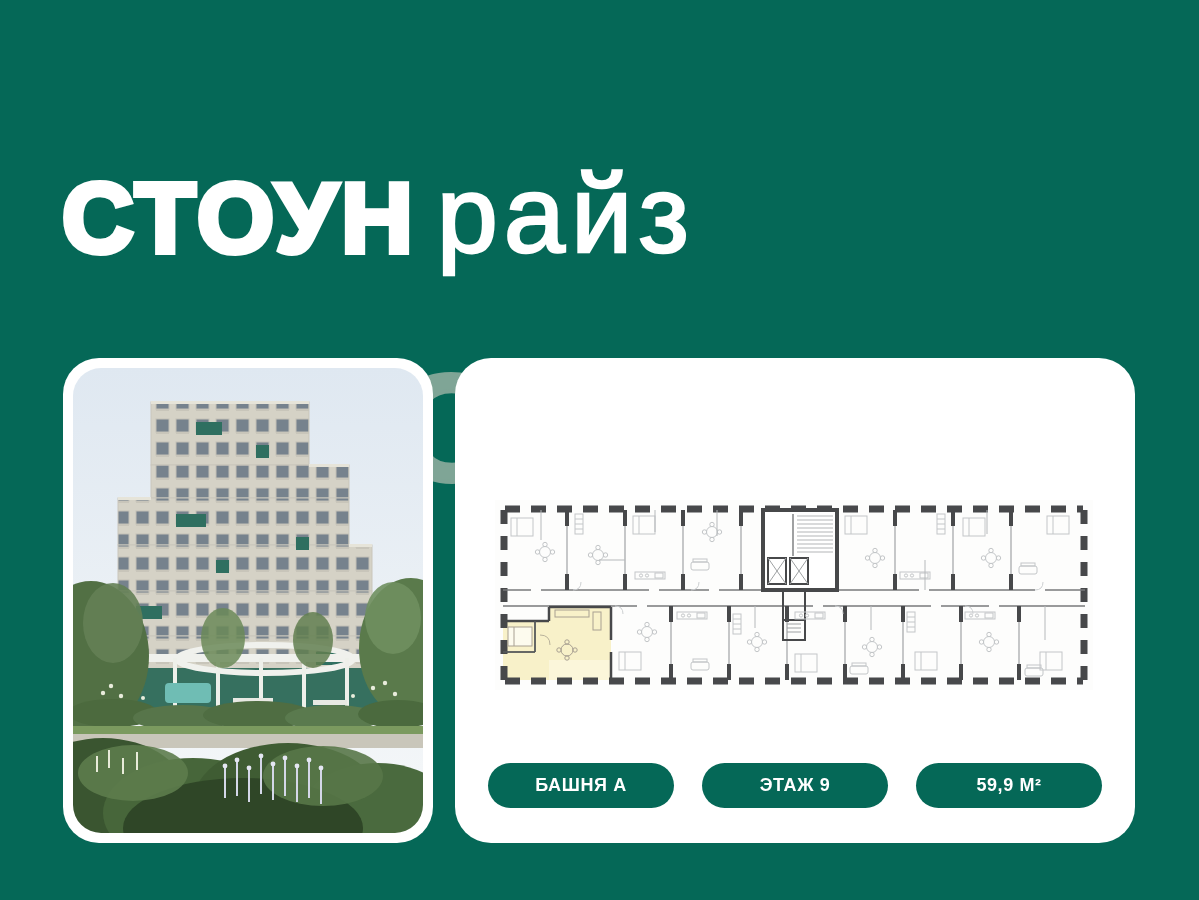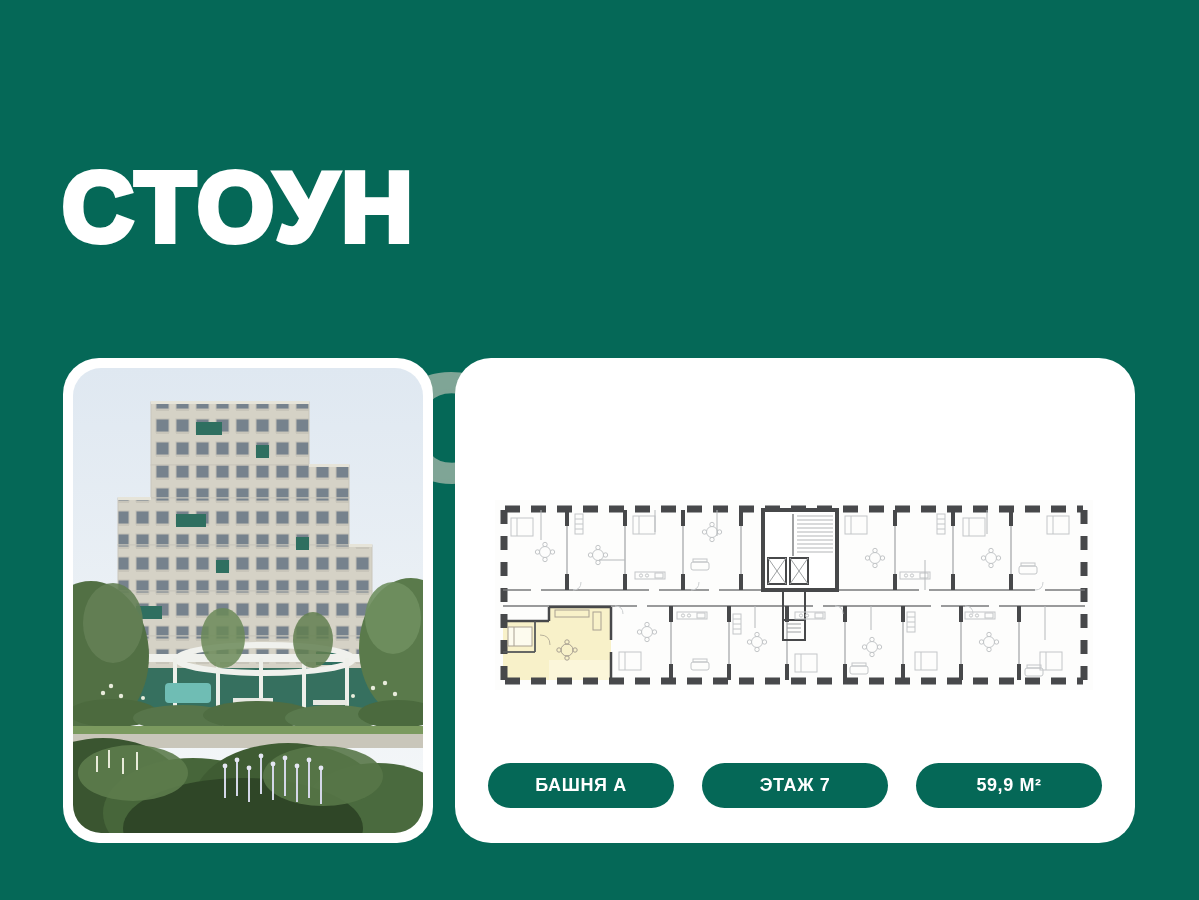"райз" span.logo-w2 { html: none -> <span>райз</span> }
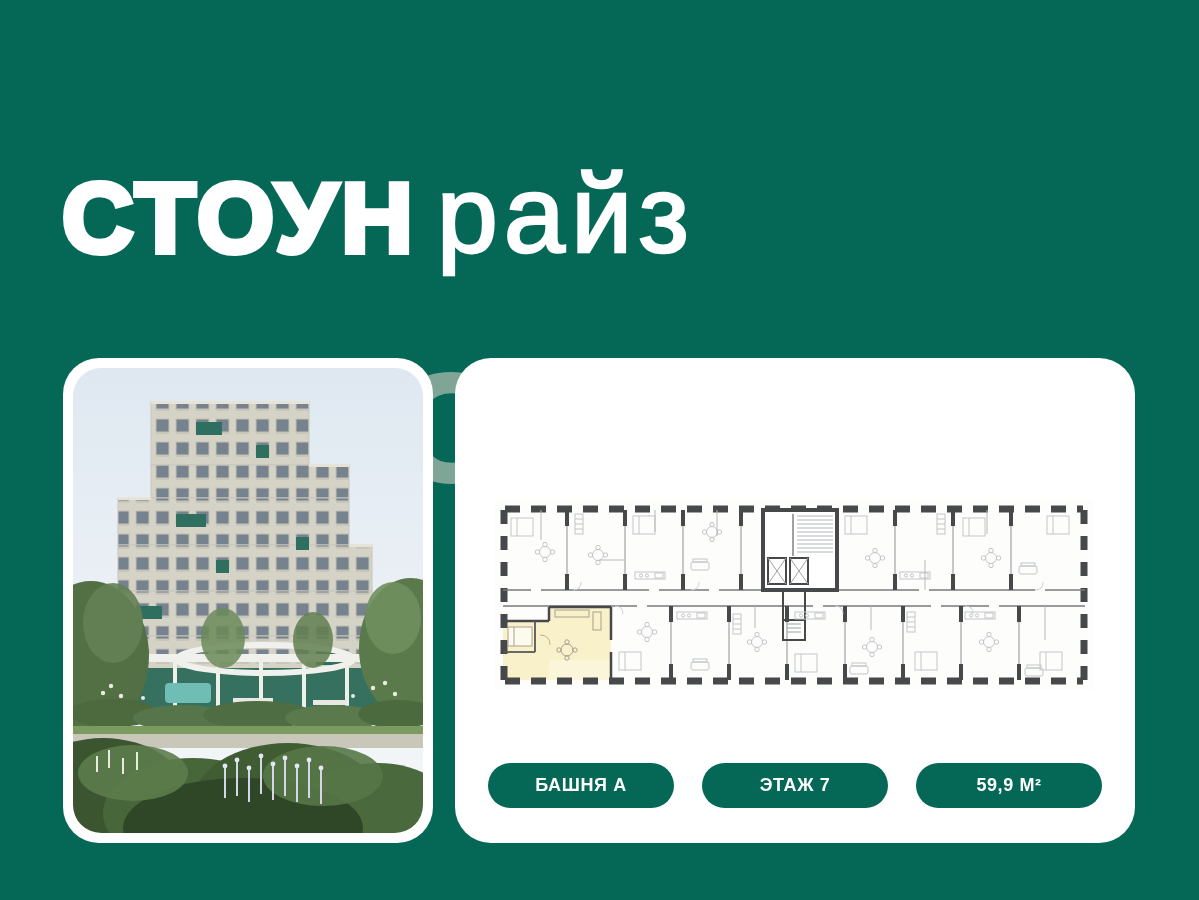"ЭТАЖ 7" button.badge { text: 7 -> 9 }
